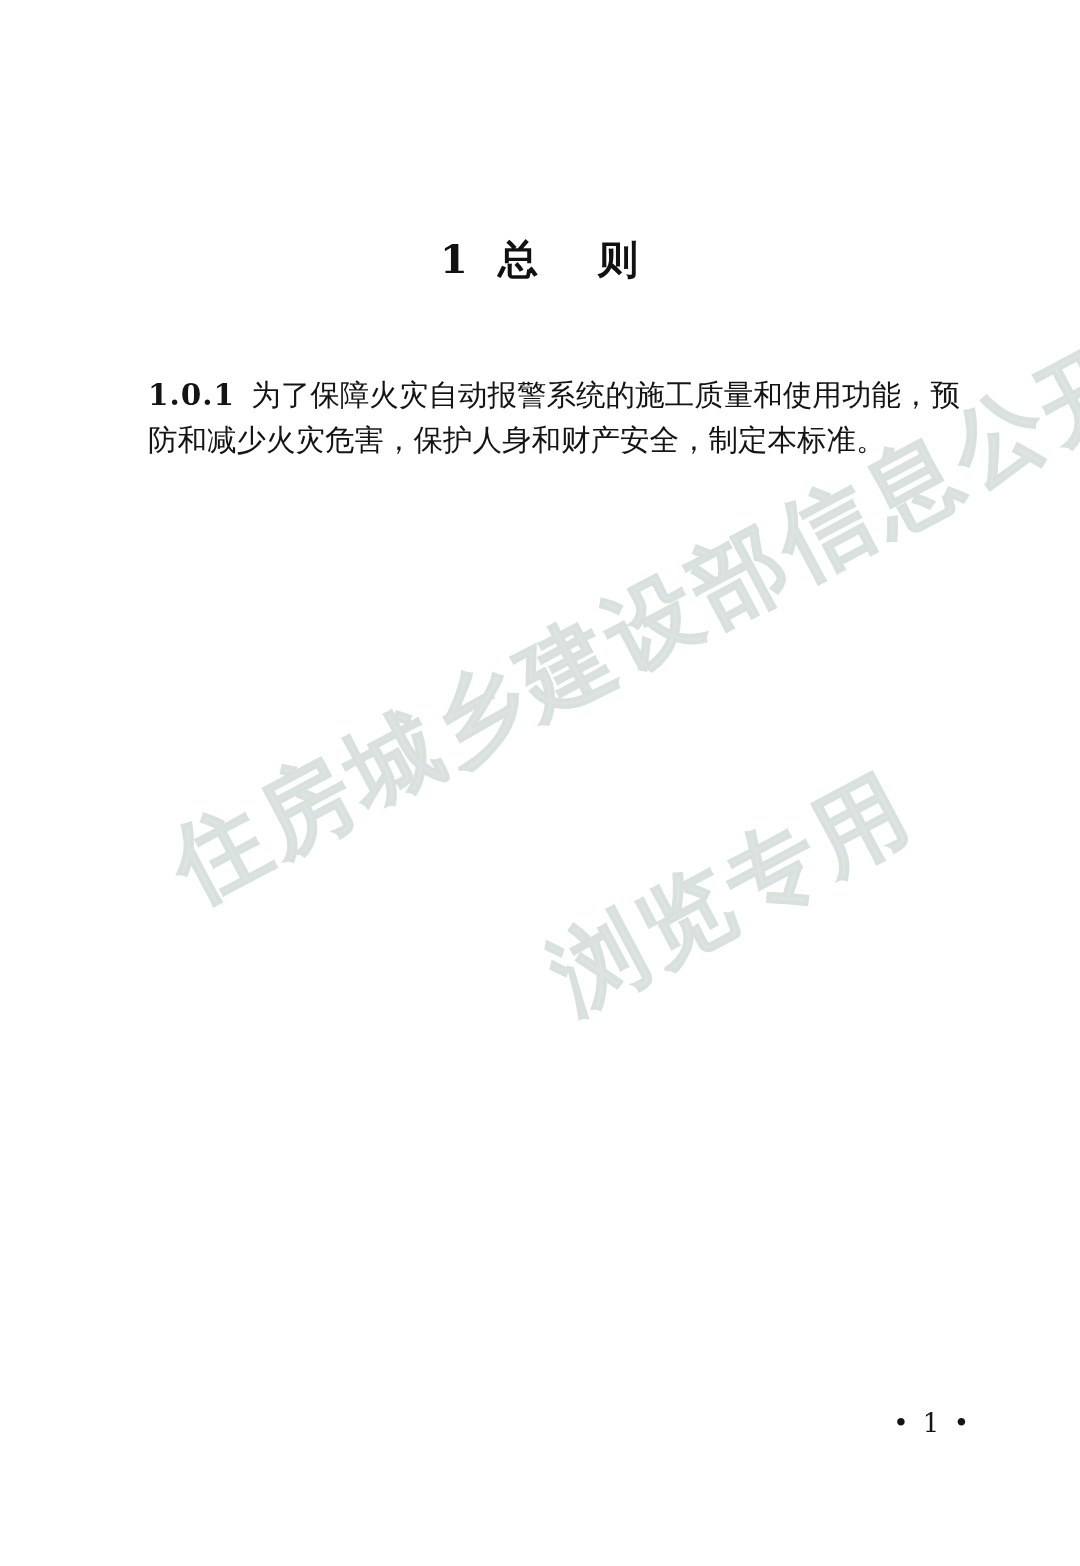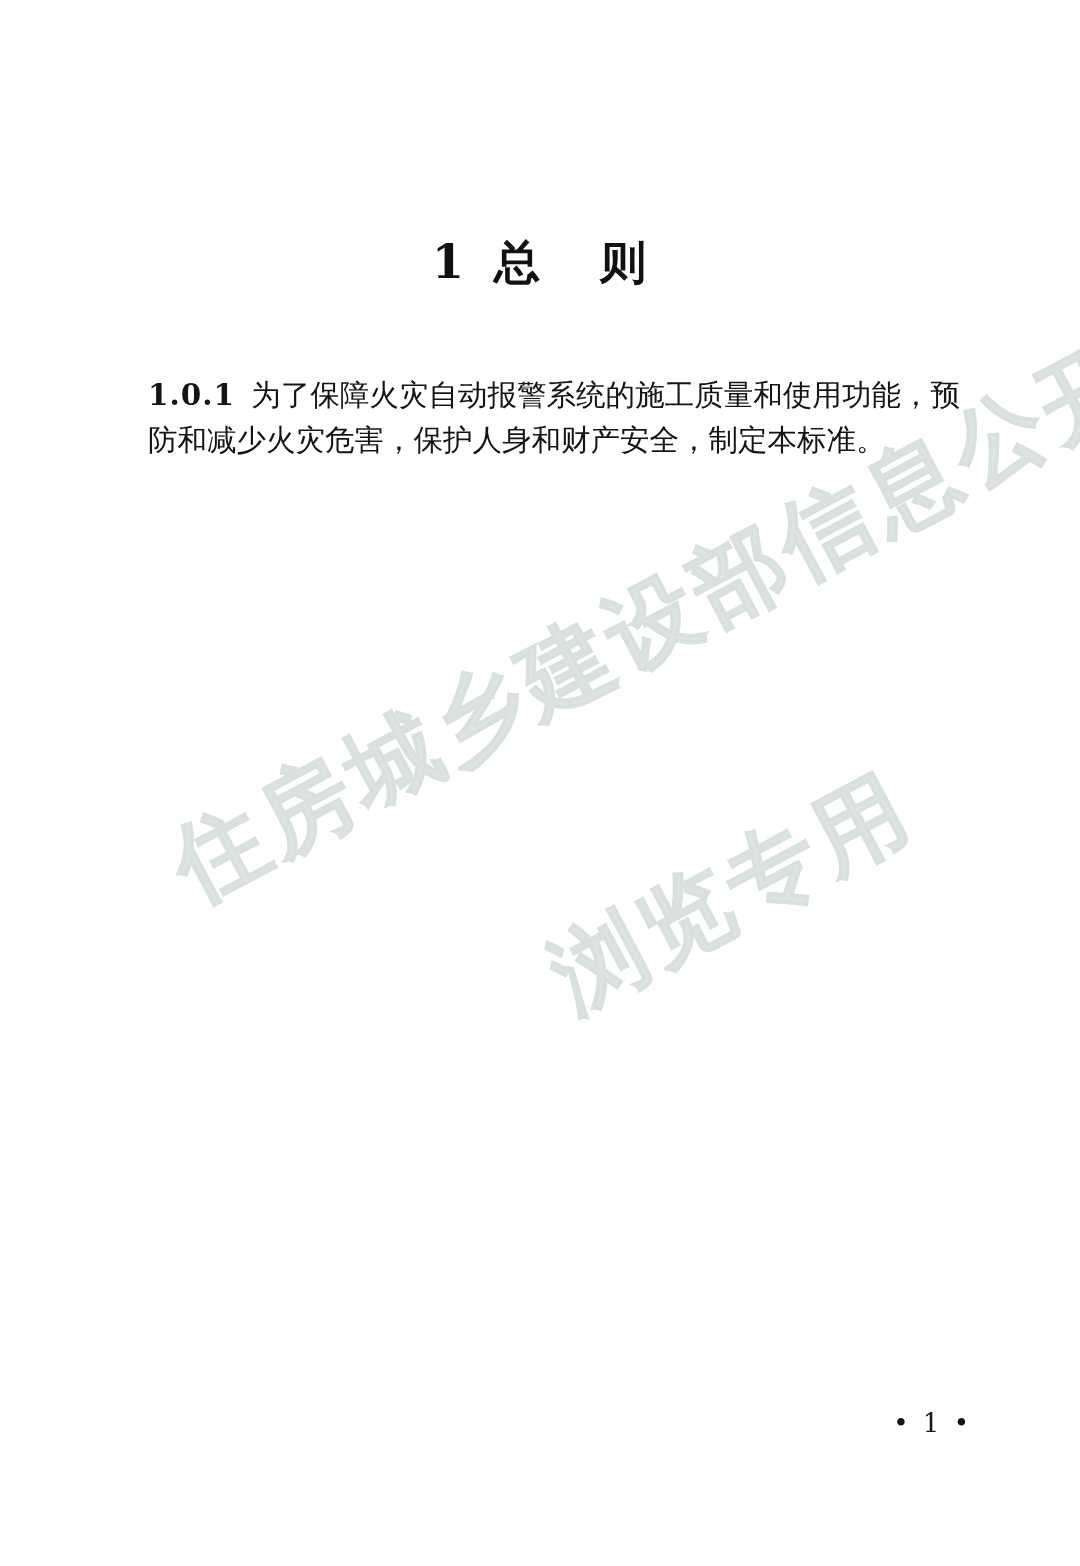"1 总 则" .chapter-title { font-size: 46px -> 40px }
